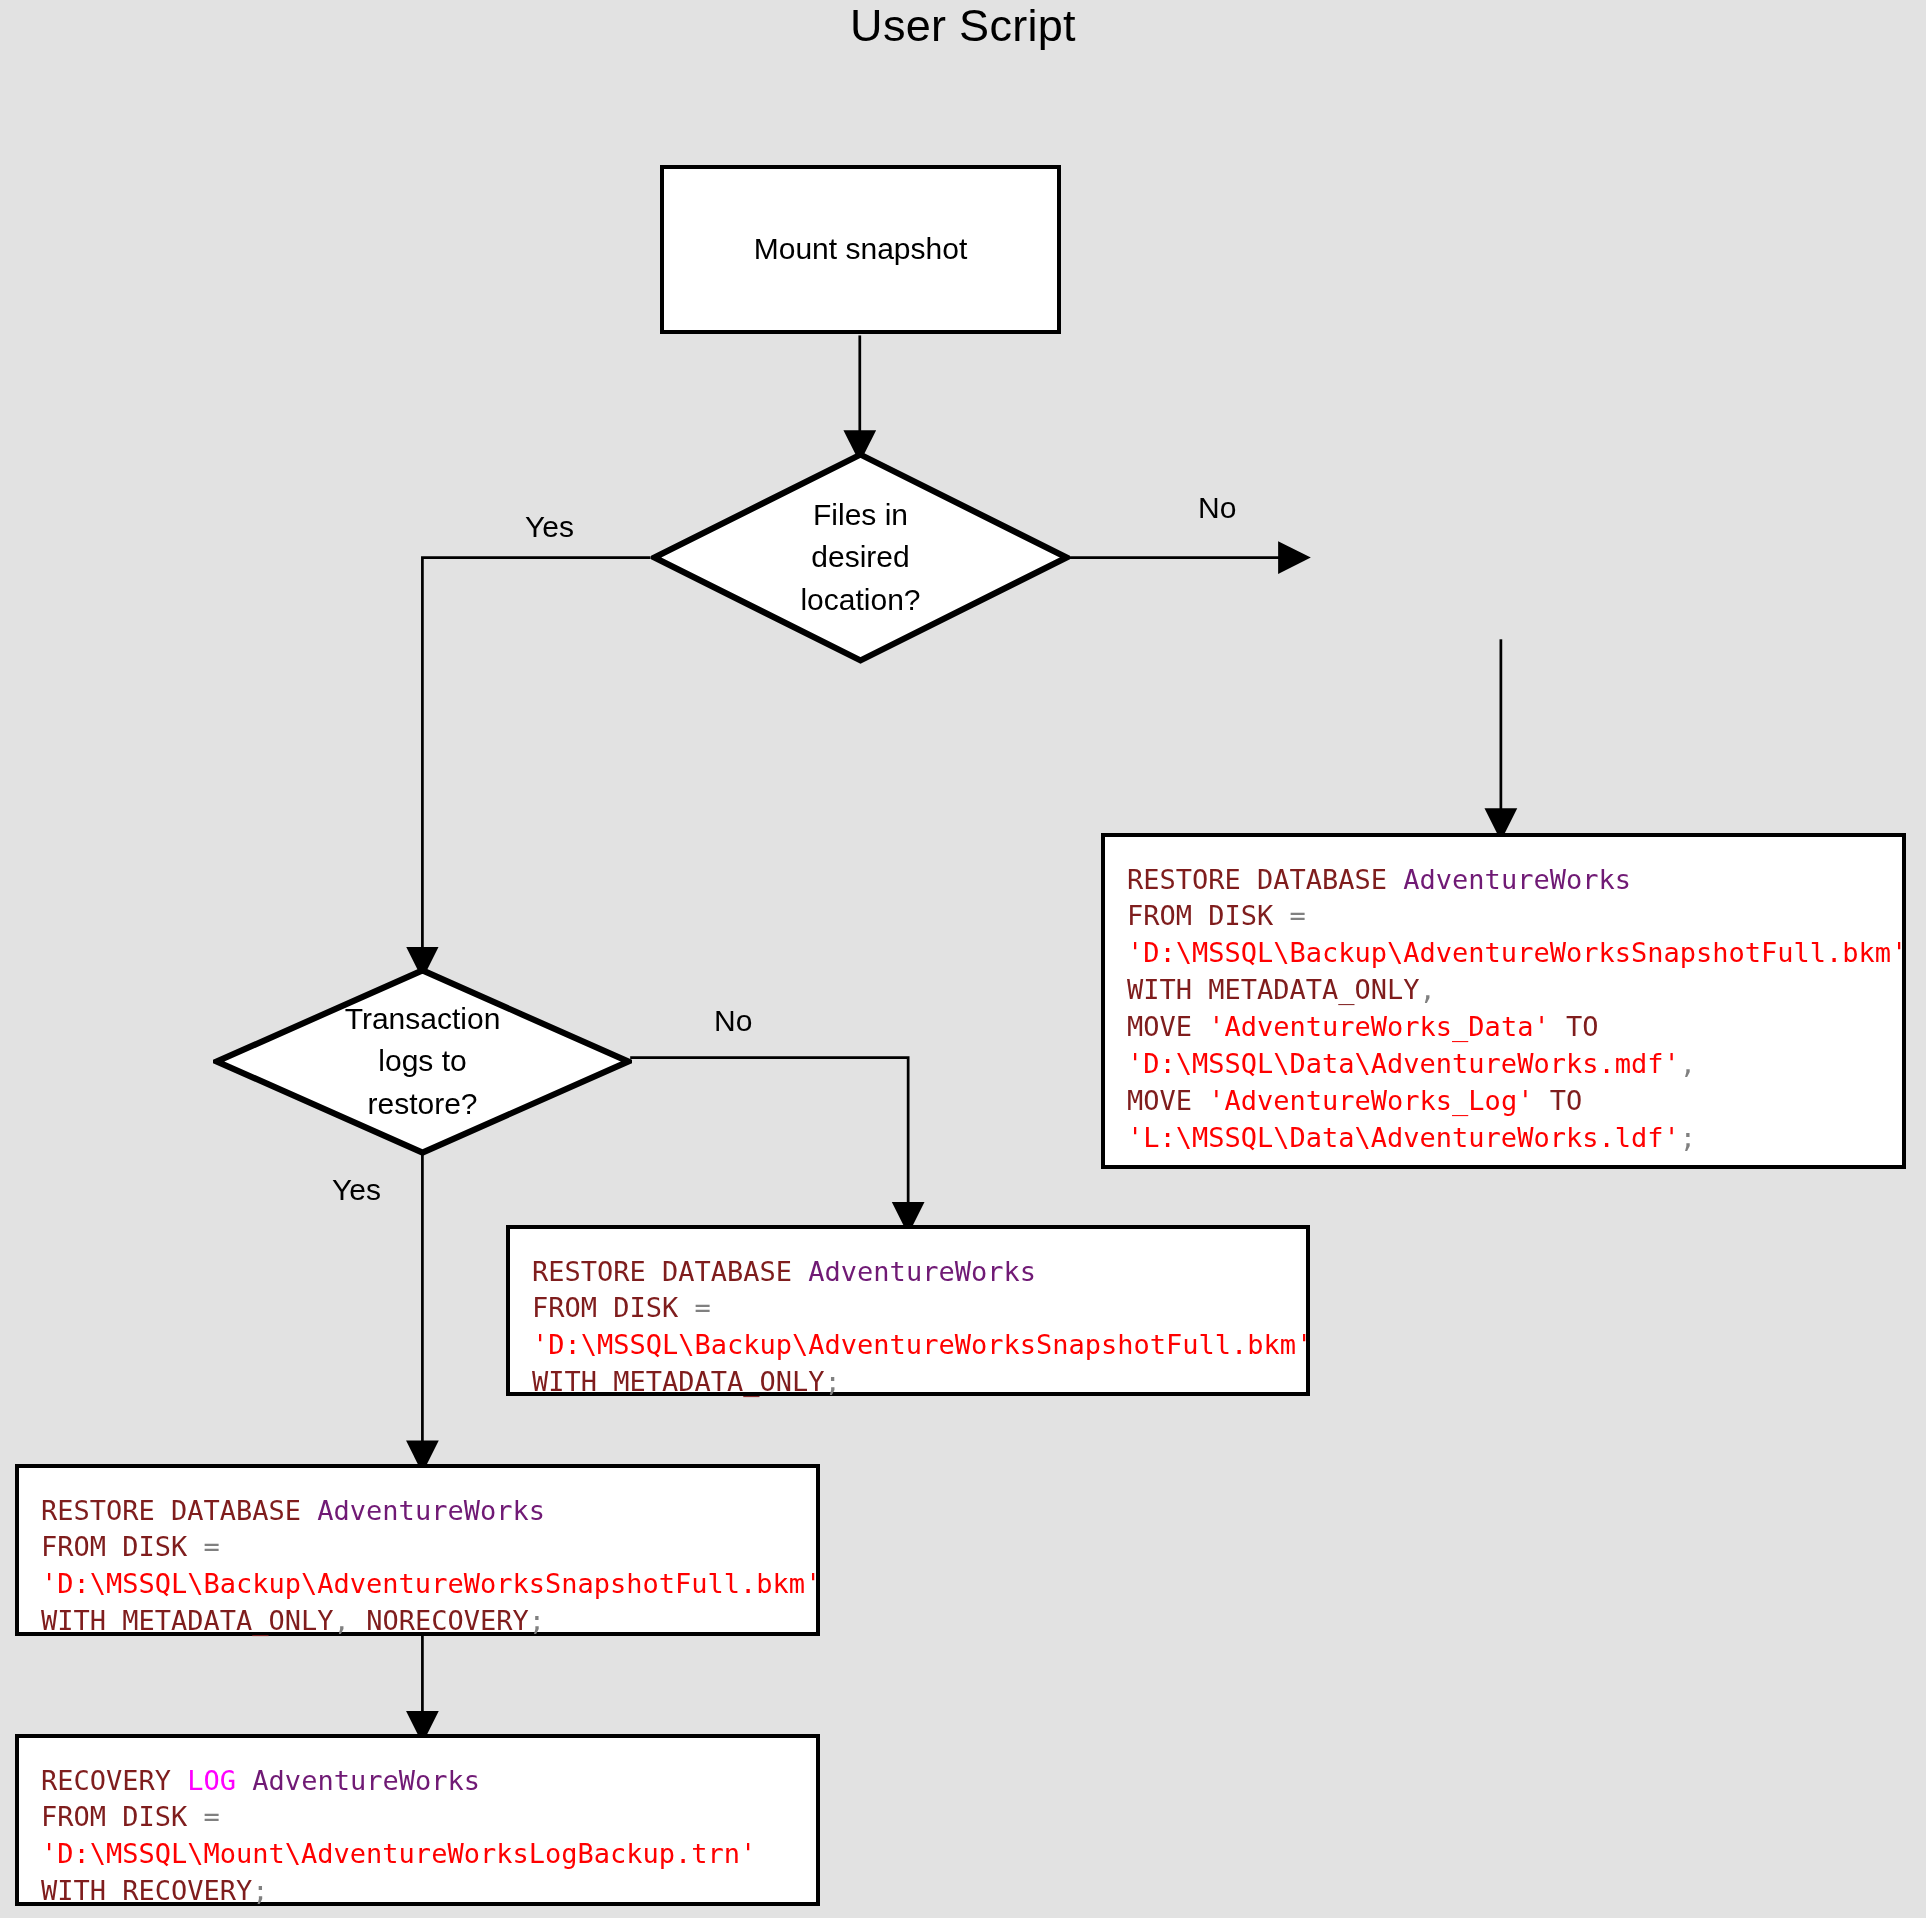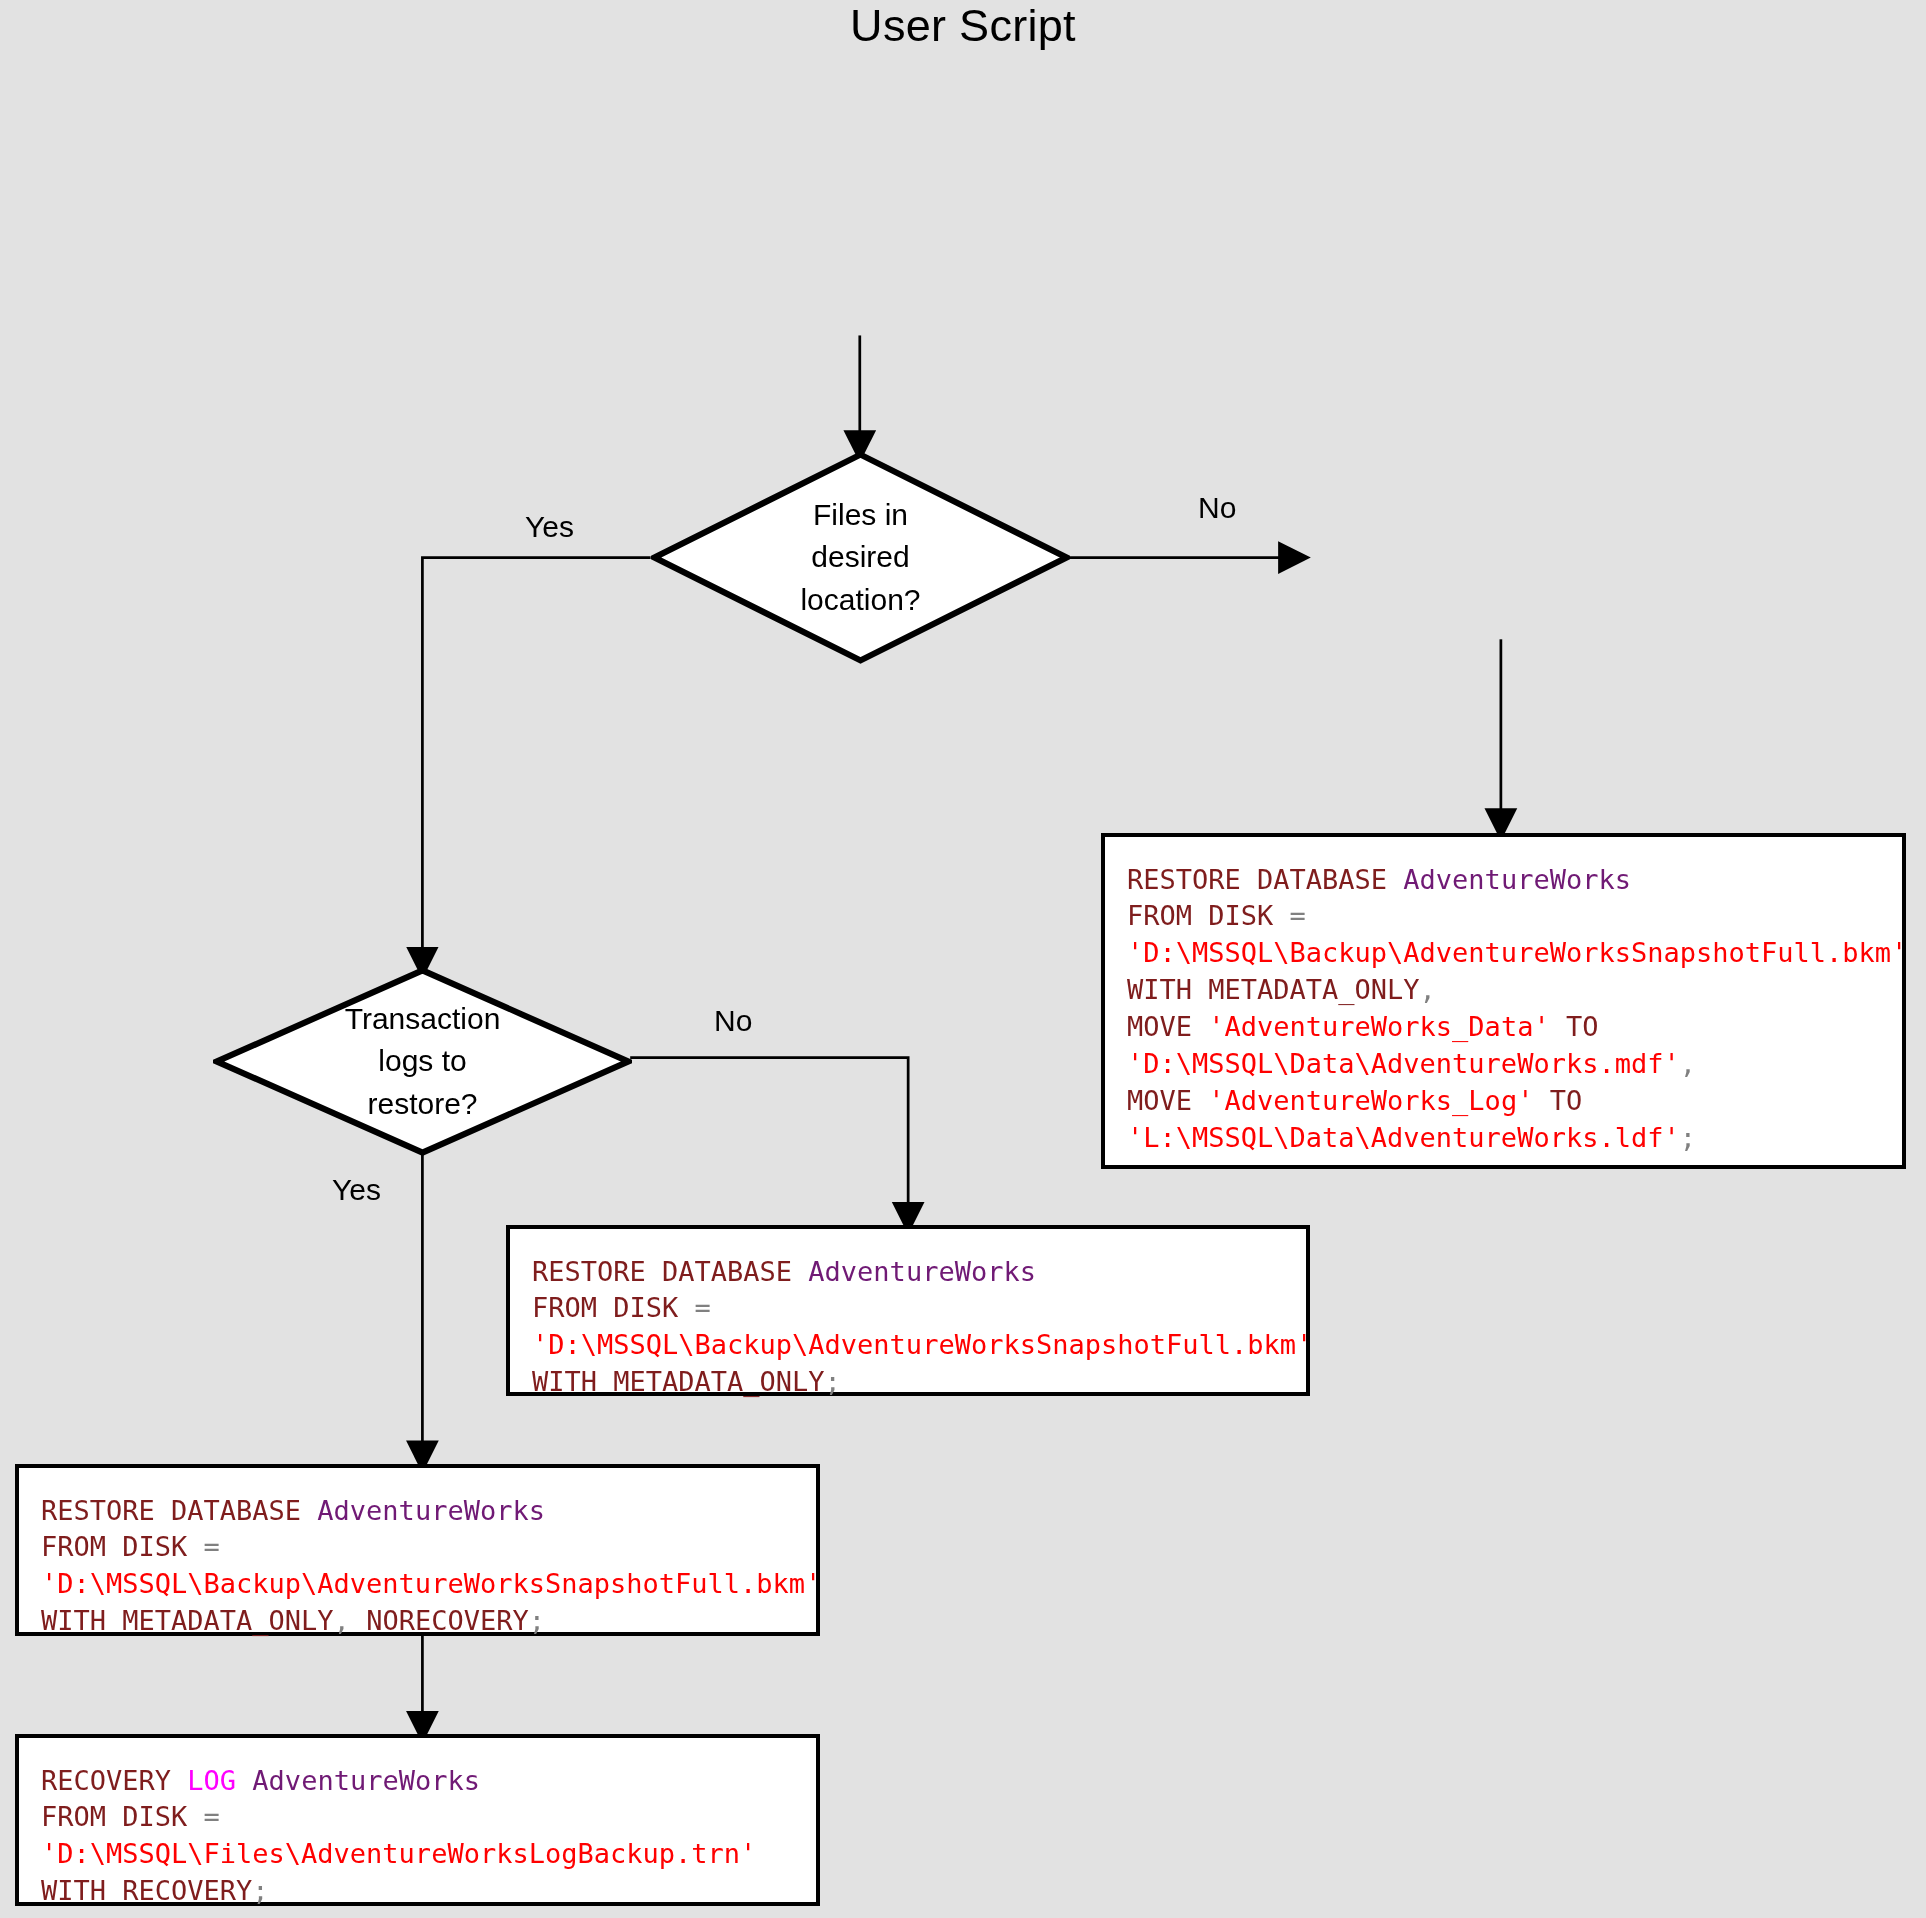"Mount snapshot" div.proc { html: none -> <div> <span>Mount snapshot</span> </div> }
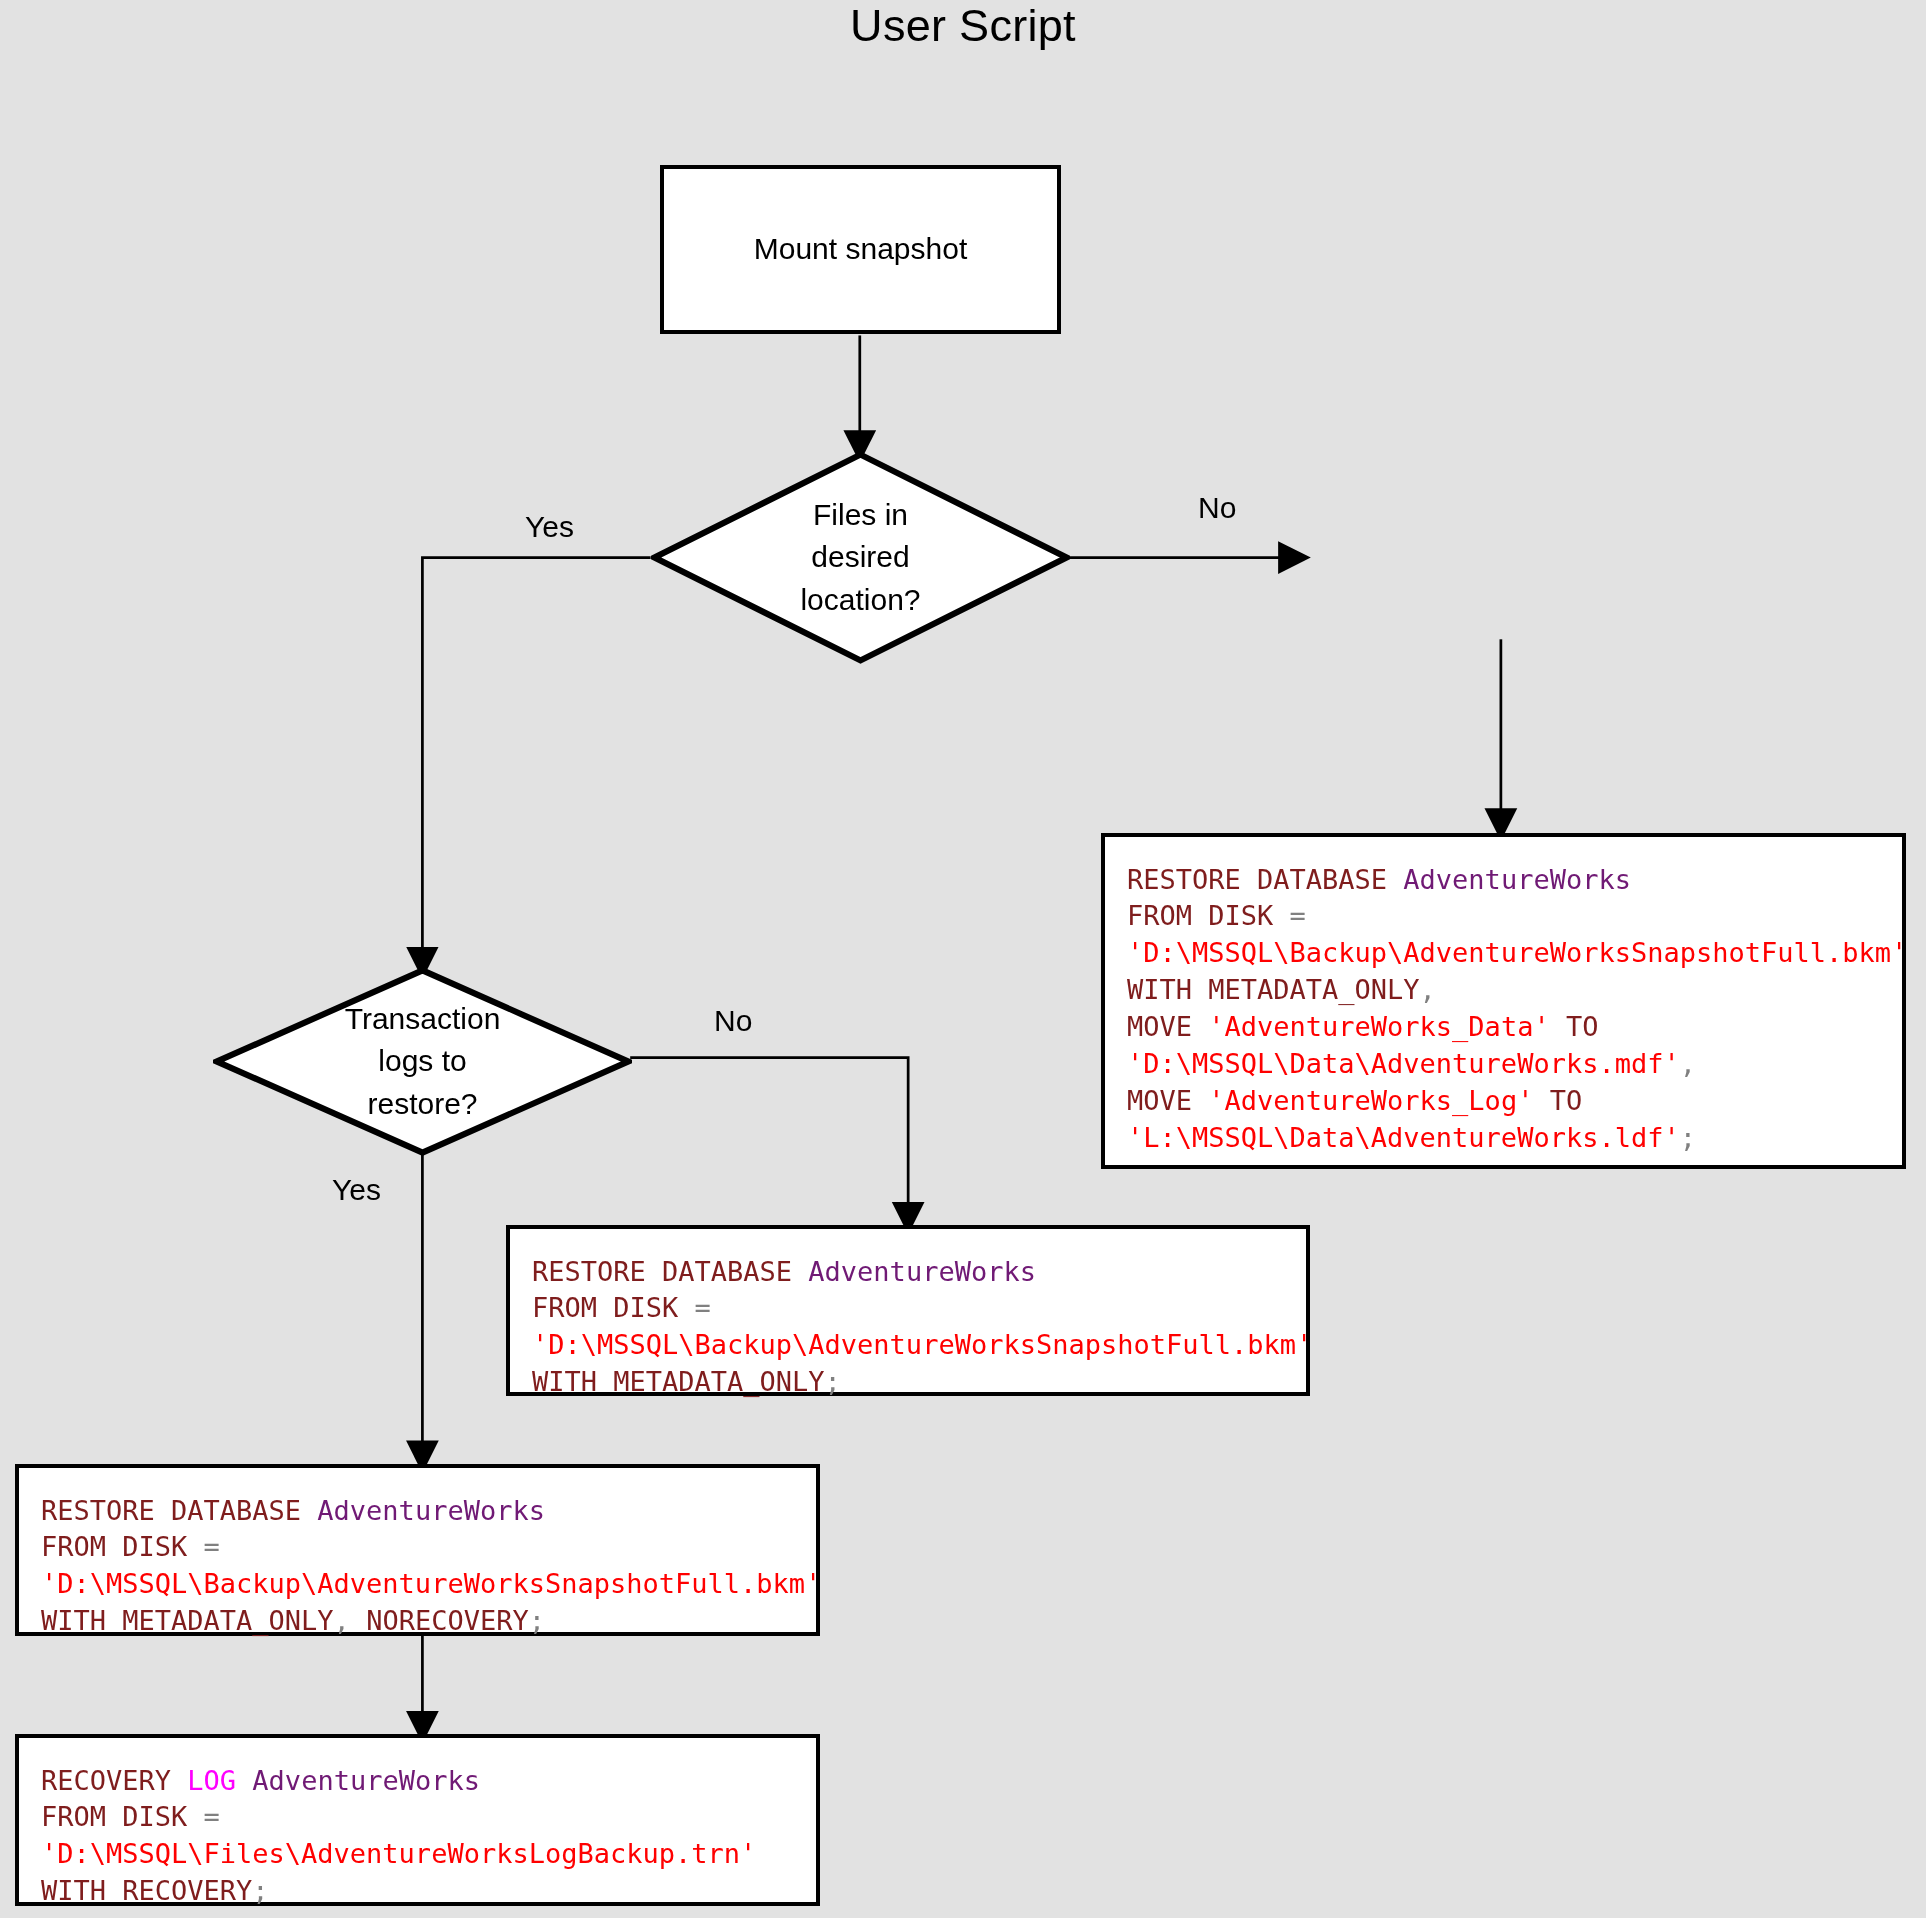"'D:\MSSQL\Files\AdventureWorksLogBackup." span.s { text: Files -> Mount }
